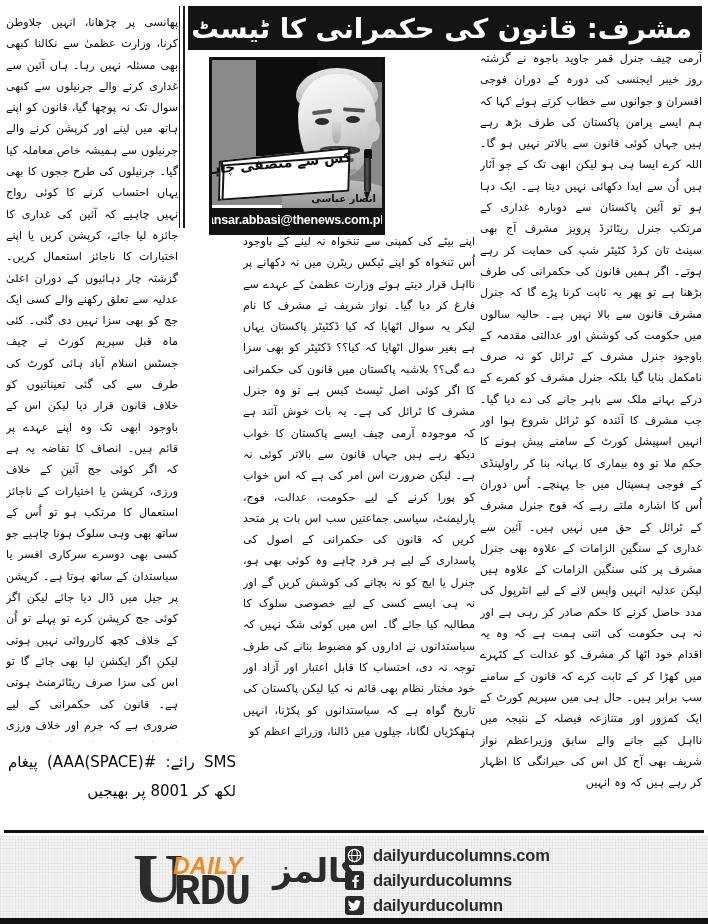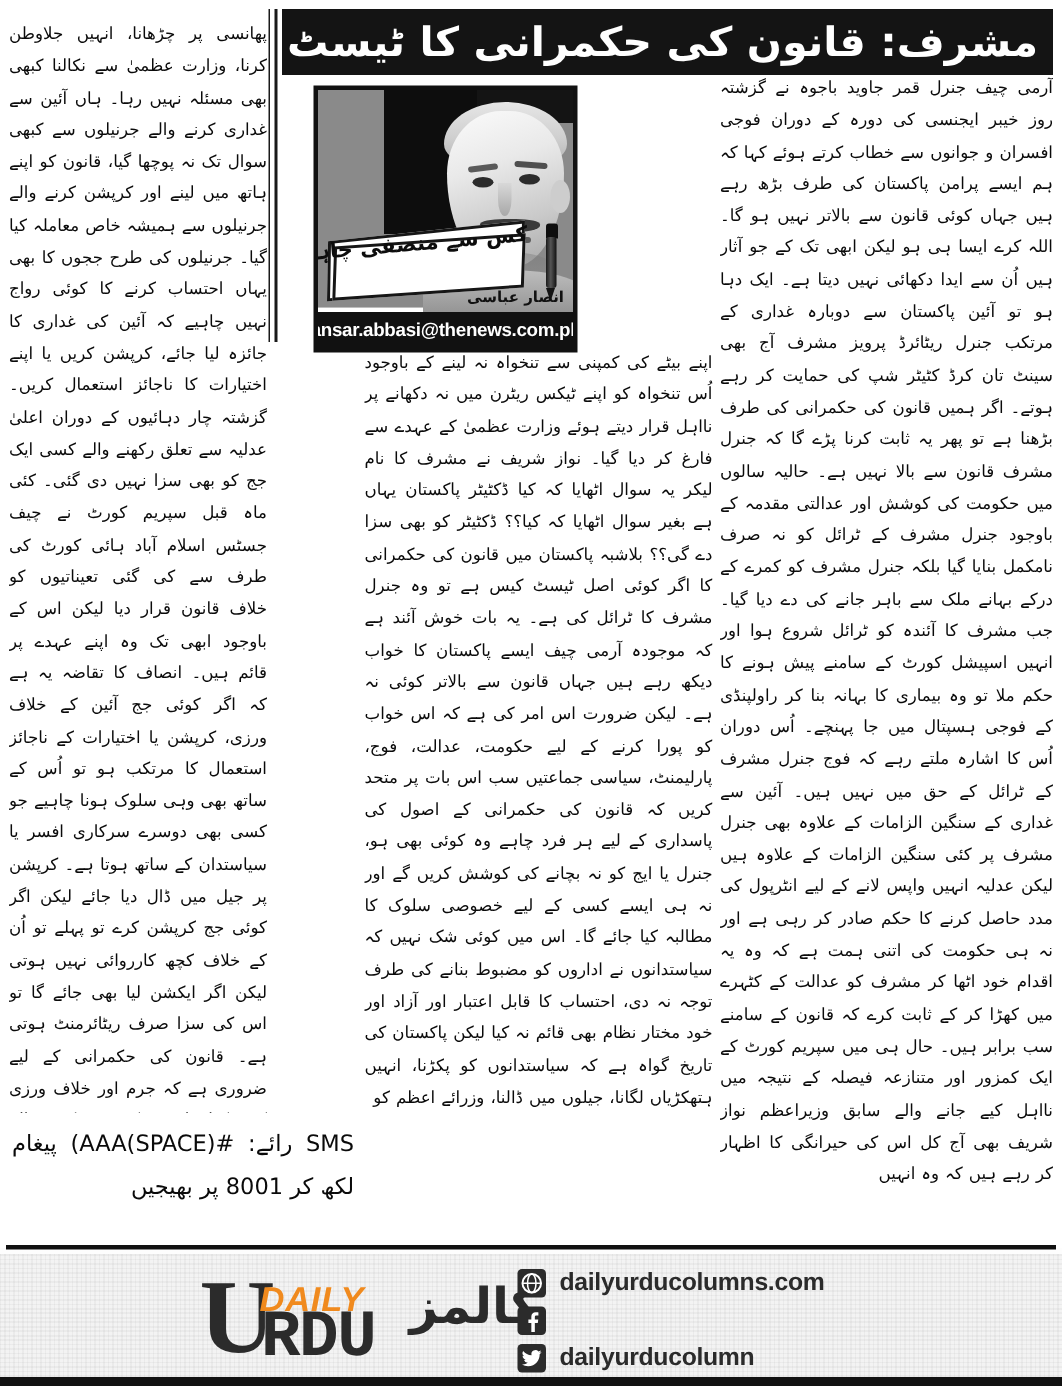"dailyurducolumns" span.shandle { html: none -> <span>dailyurducolumns</span> }
